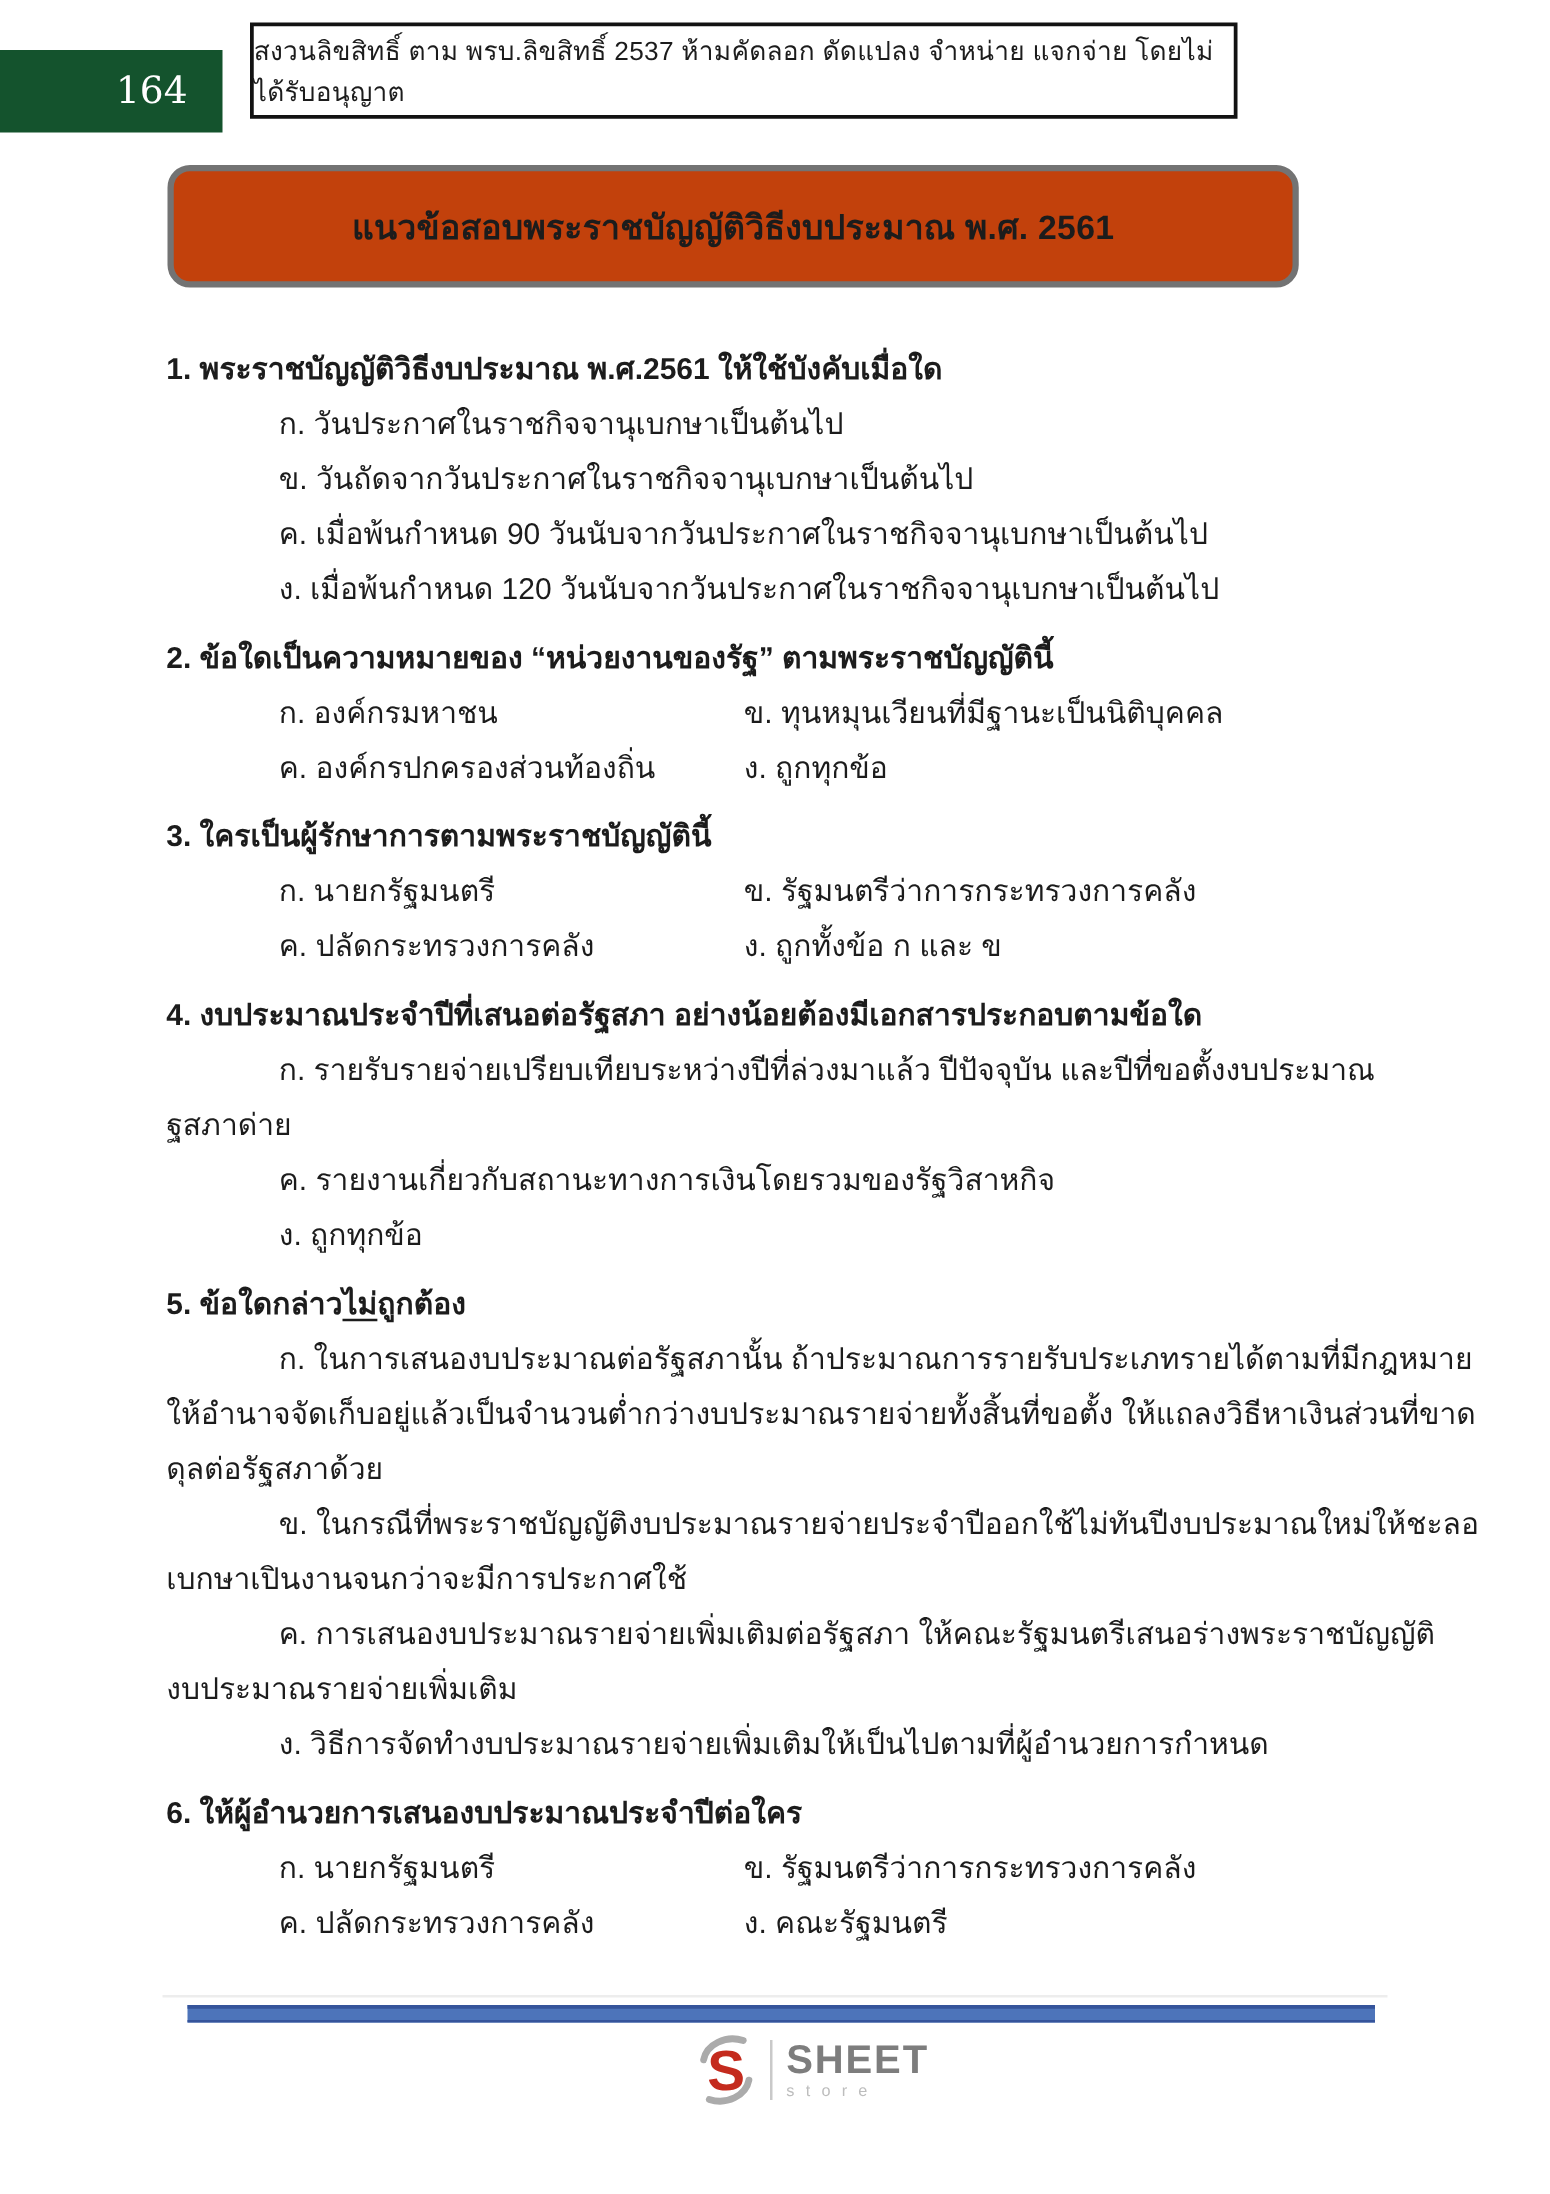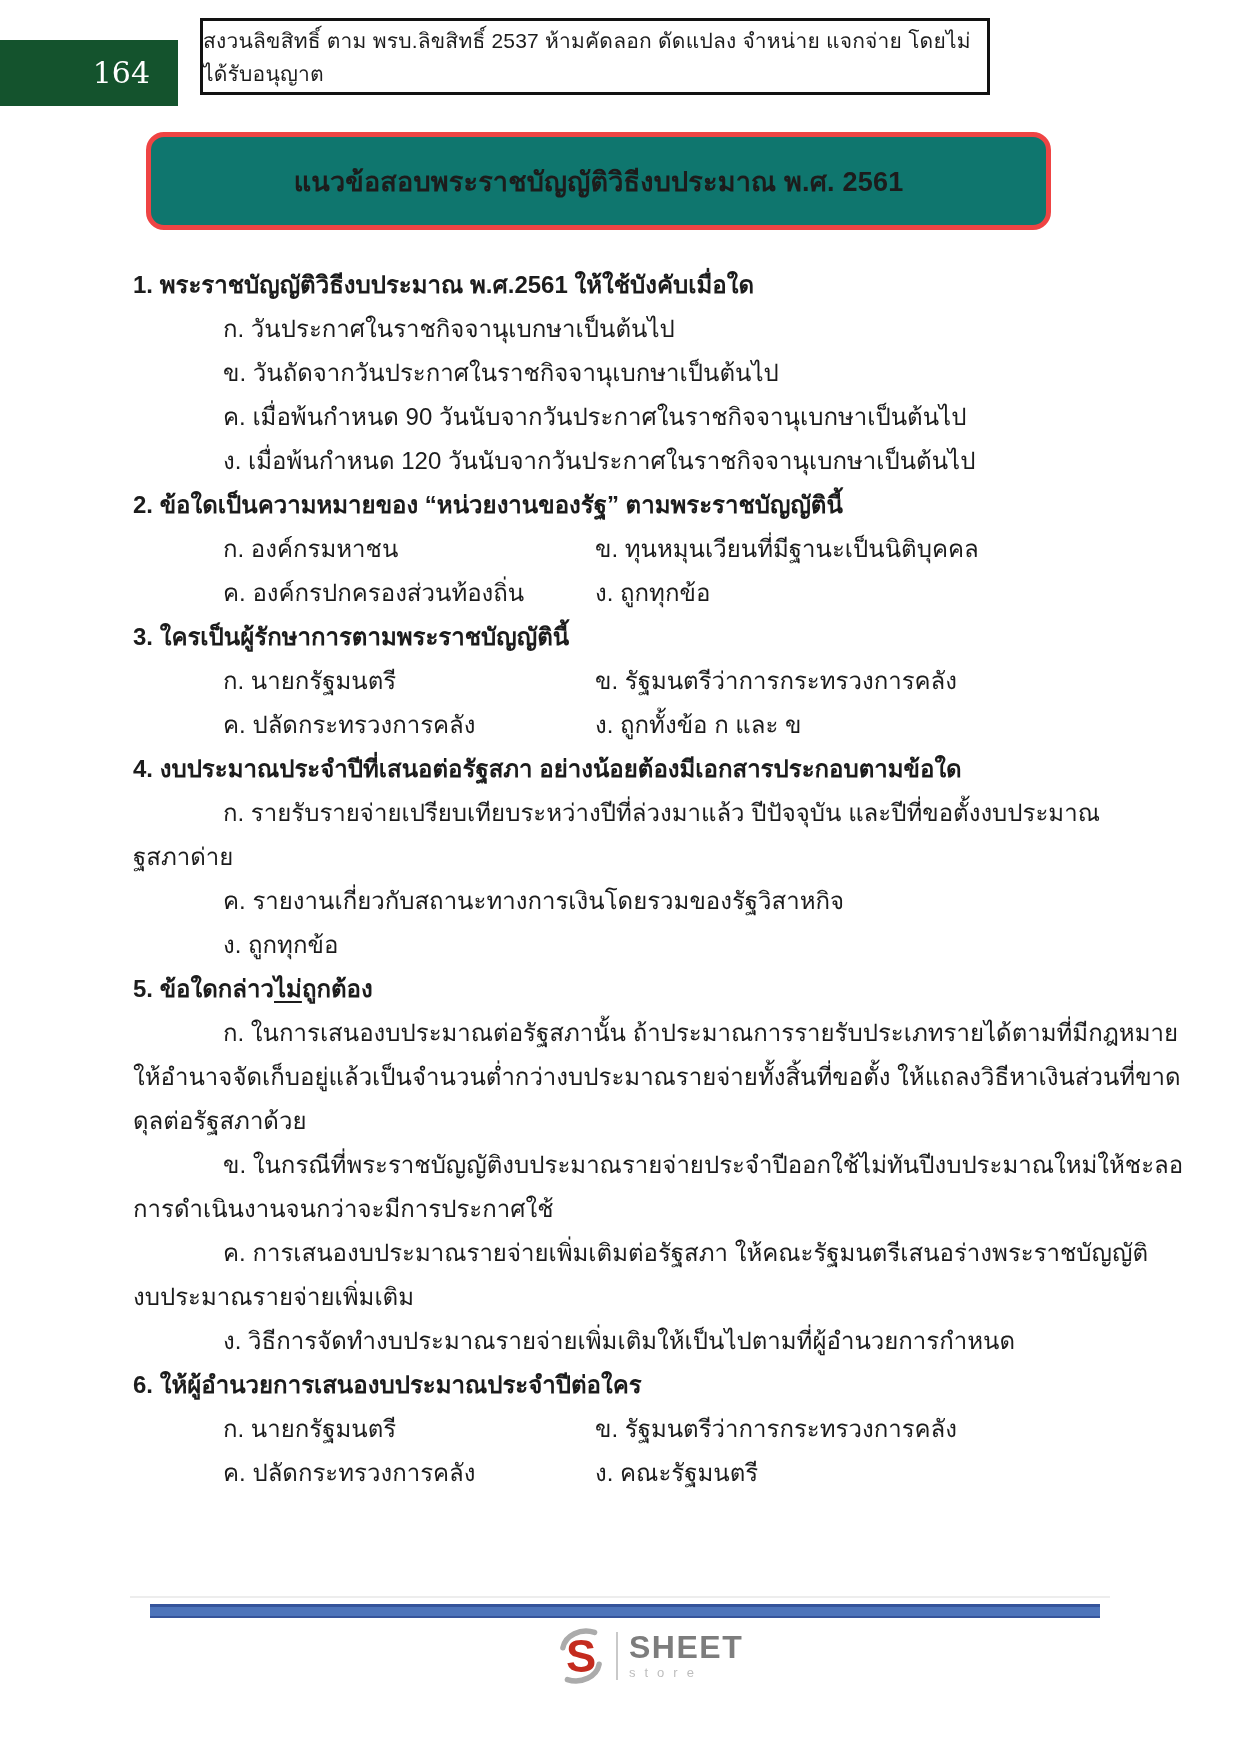"แนวข้อสอบพระราชบัญญัติวิธีงบประมาณ พ.ศ." .titlebox { background: #0f766e -> #c2410c; border: 5px solid #ef4444 -> 5px solid #737373; left: 146px -> 134px }
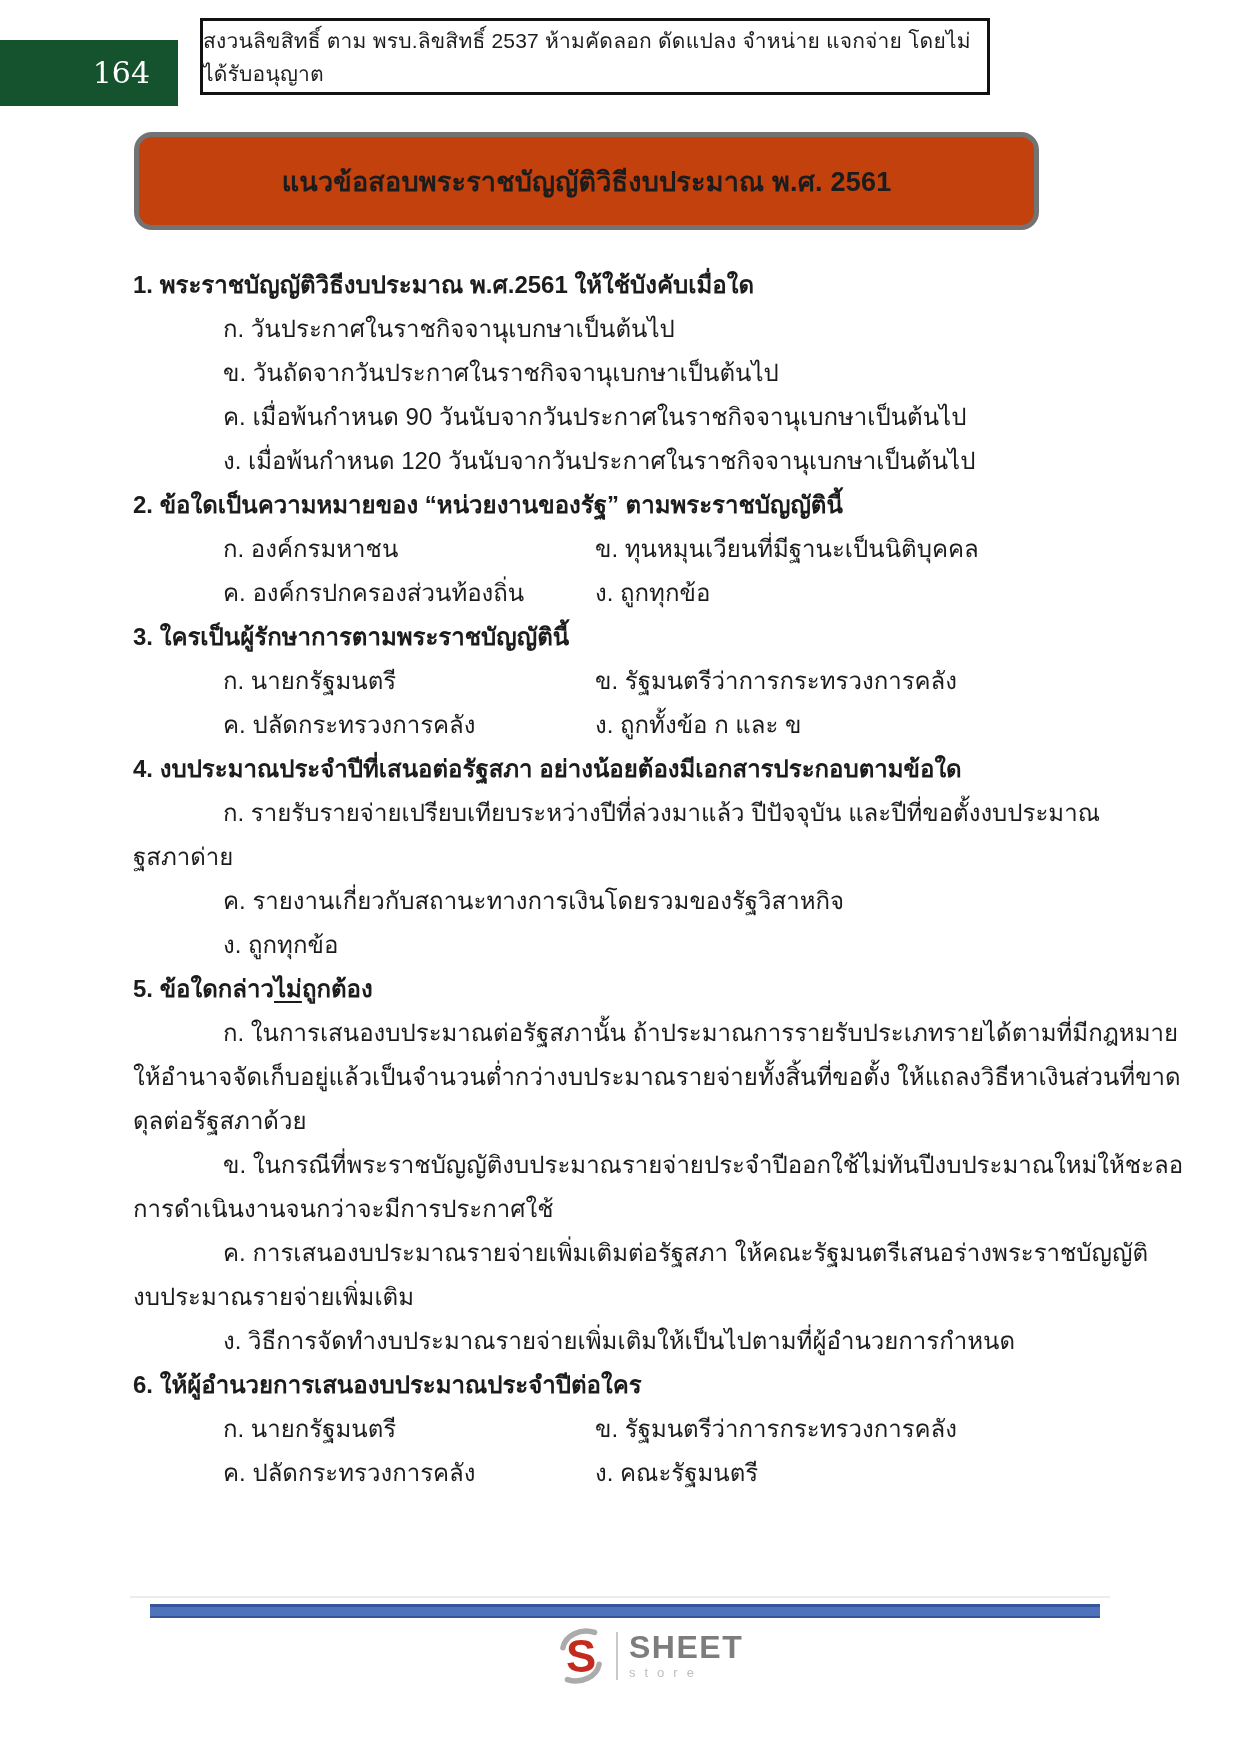"1. พระราชบัญญัติวิธีงบประมาณ พ.ศ.2561" .q-heading { margin-top: none -> 11px }
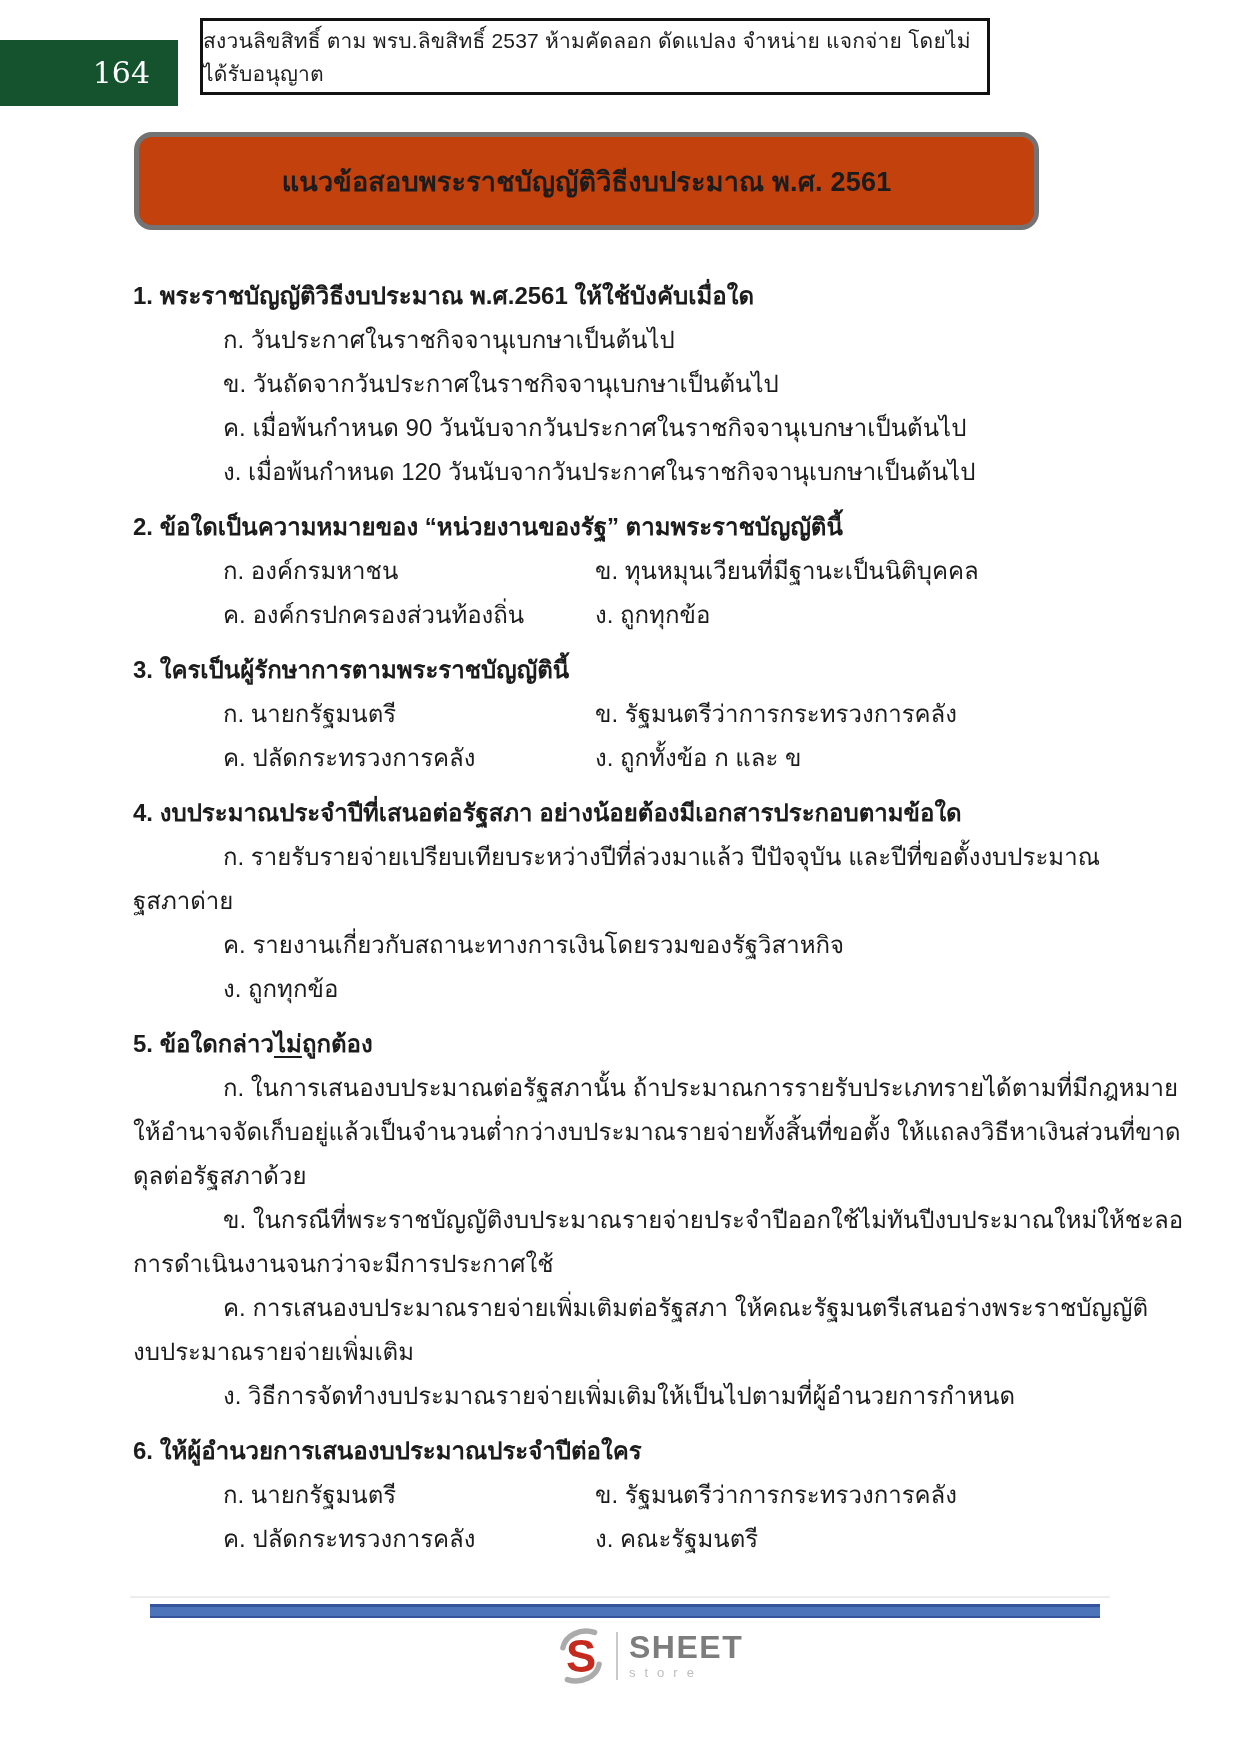"การดำเนินงานจนกว่าจะมีการประกาศใช้" div.q-line { text: การดำเนินงานจนกว่าจะมีการประกาศใช้ -> เบกษาเปินงานจนกว่าจะมีการประกาศใช้ }
